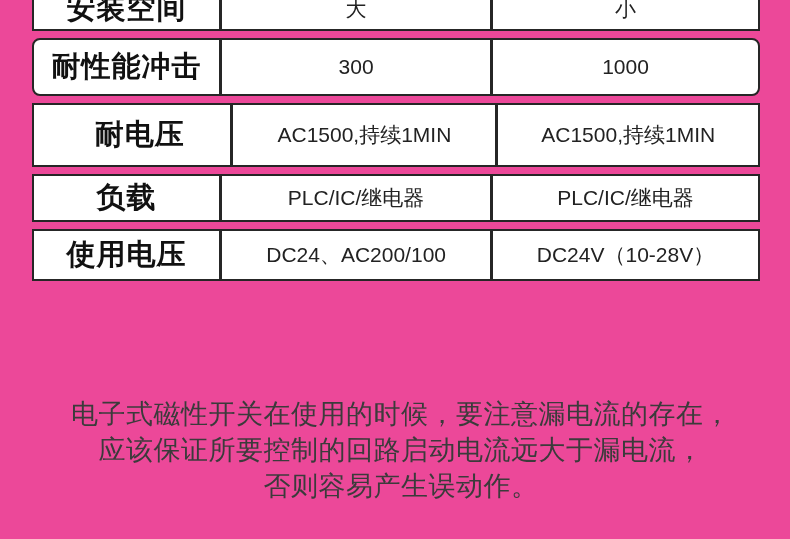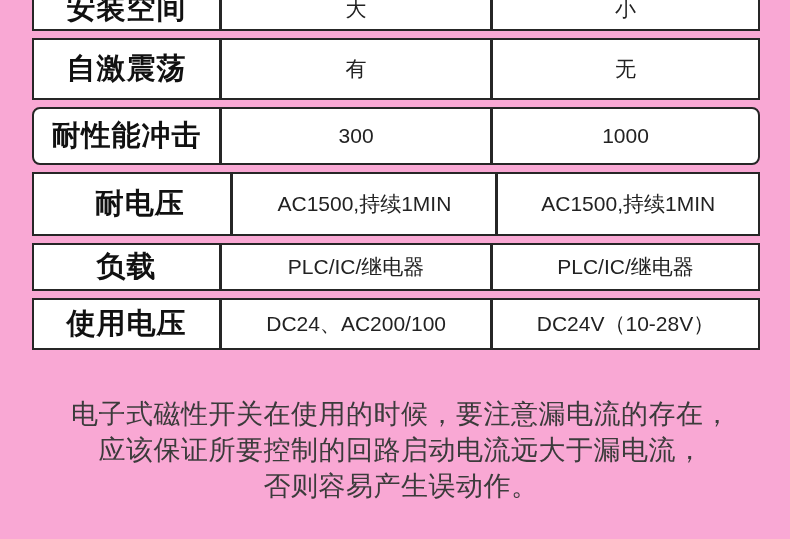"安装空间" .page { background: #f9a8d4 -> #ec4899 }
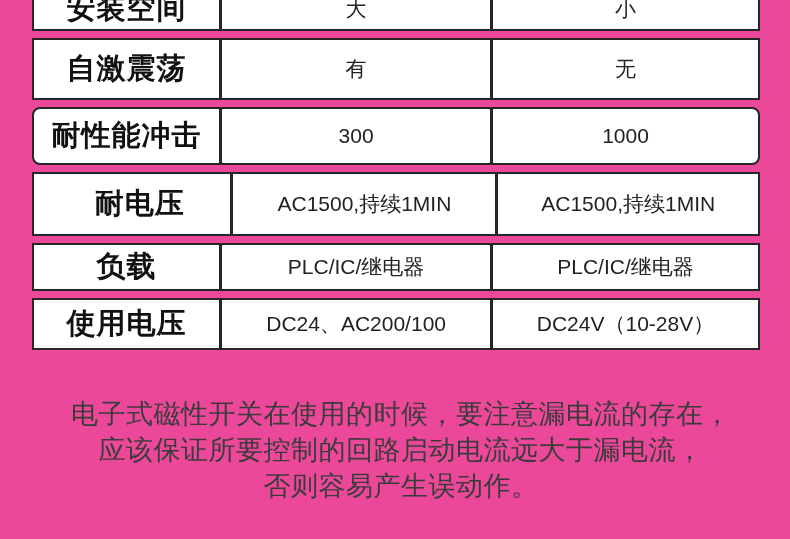"自激震荡" div.trow { html: <div> <div>自激震荡</div> <div>有</div> <div>无</div> </div> -> none }
